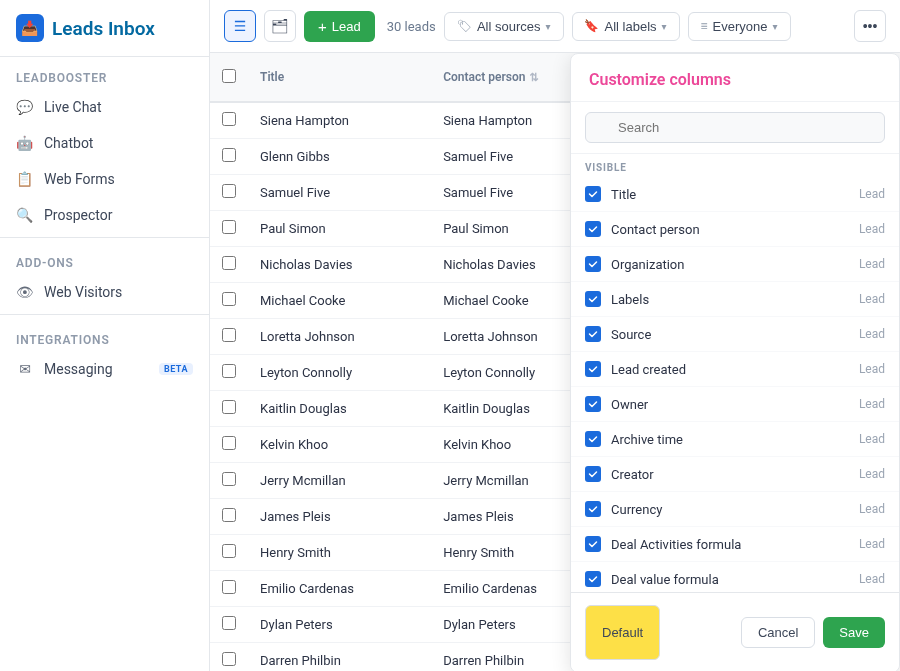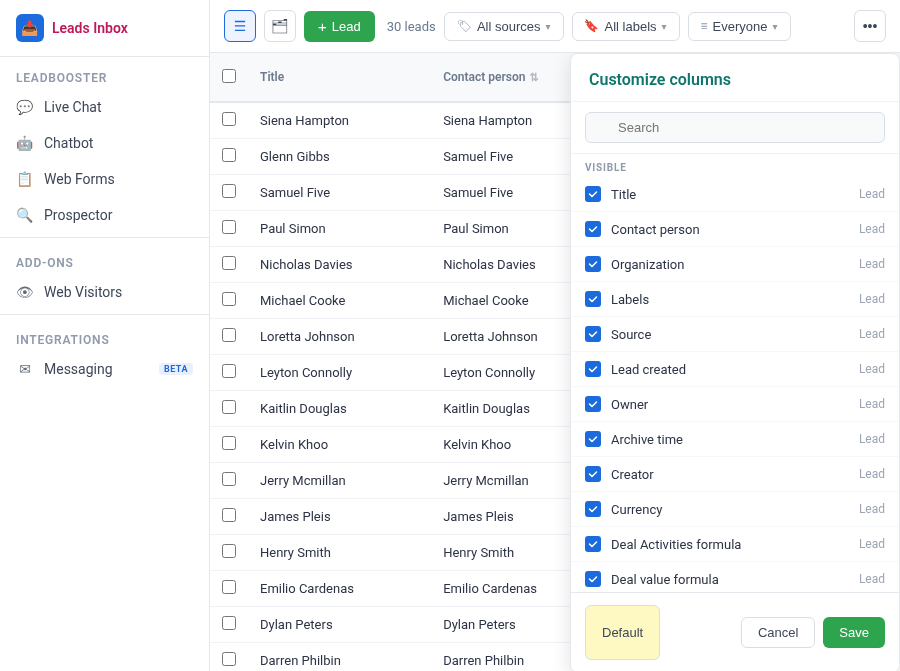"Leads Inbox" .sidebar-header-title { color: #be185d -> #0369a1; font-size: 14px -> 19px }
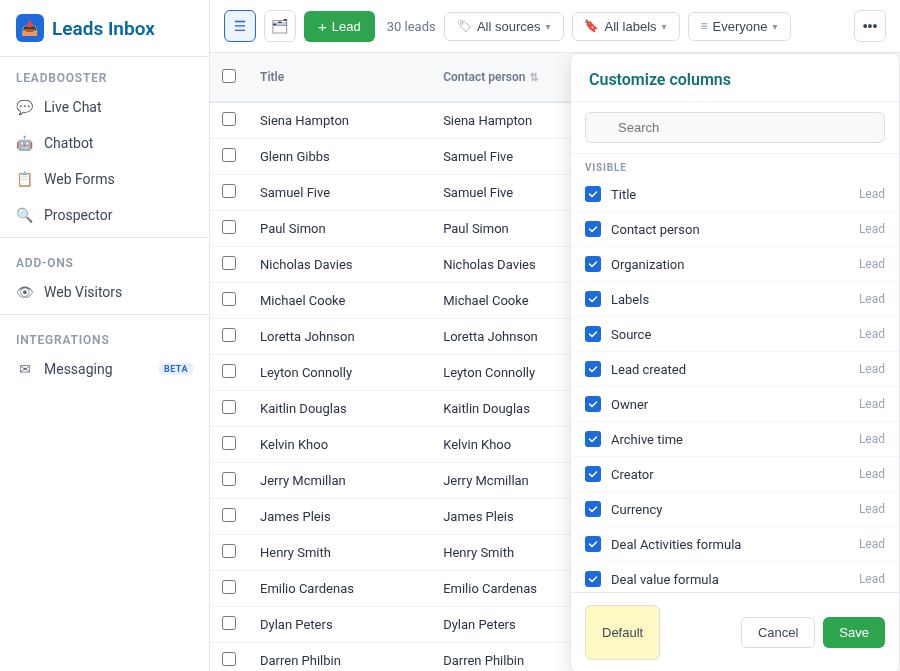"Customize columns" .customize-panel-header { color: #0f766e -> #ec4899 }
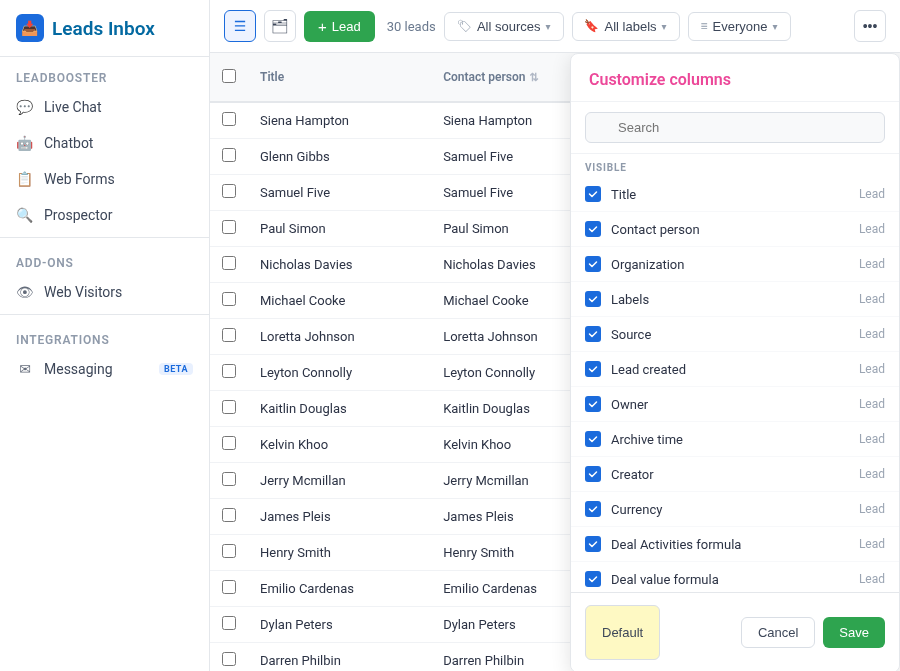"Default" .btn-default { background: #fef9c3 -> #fde047 }
